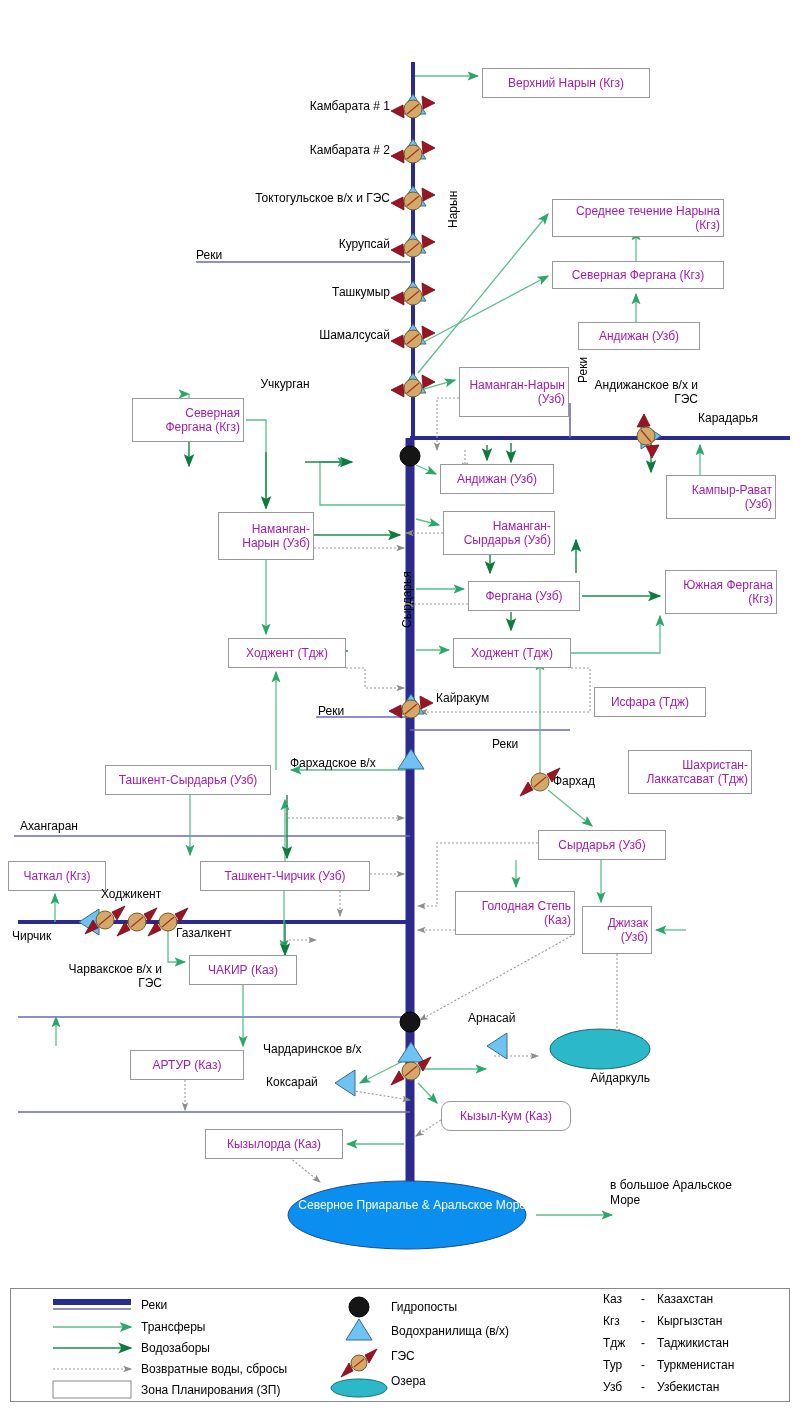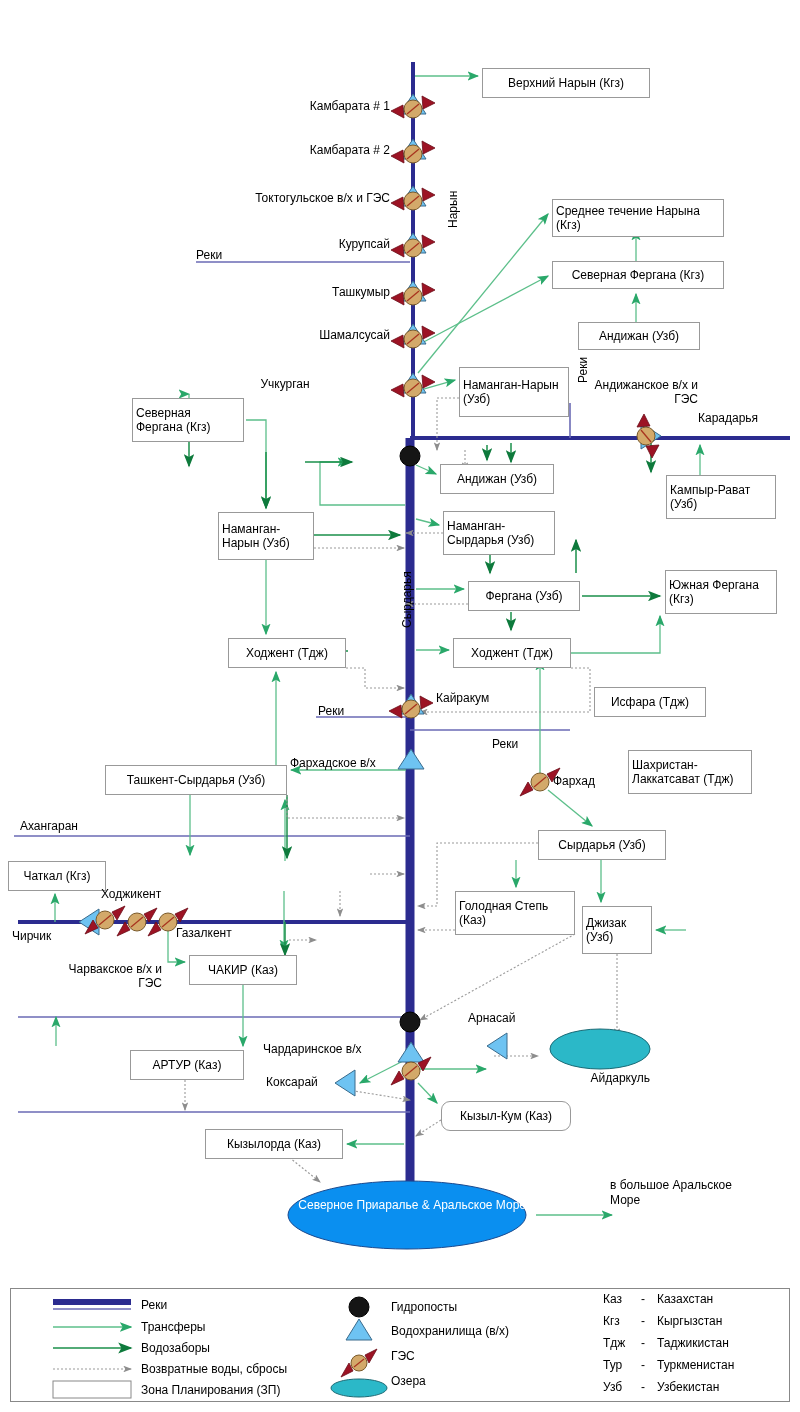"Верхний Нарын (Кгз)" .zone { color: #000000 -> #a21caf; text-align: left -> right }
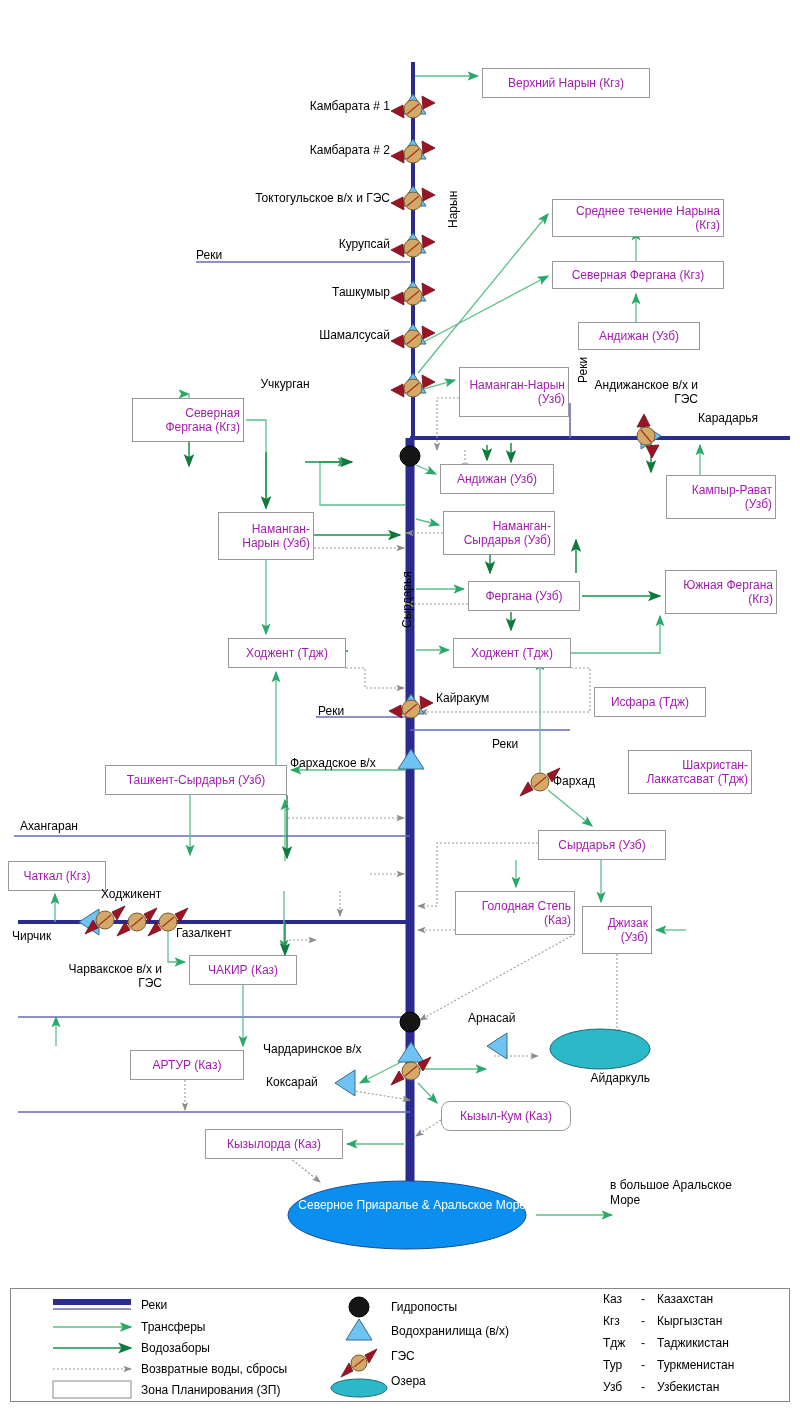"Ташкент-Сырдарья (Узб)" div.zone { width: 182px -> 166px }
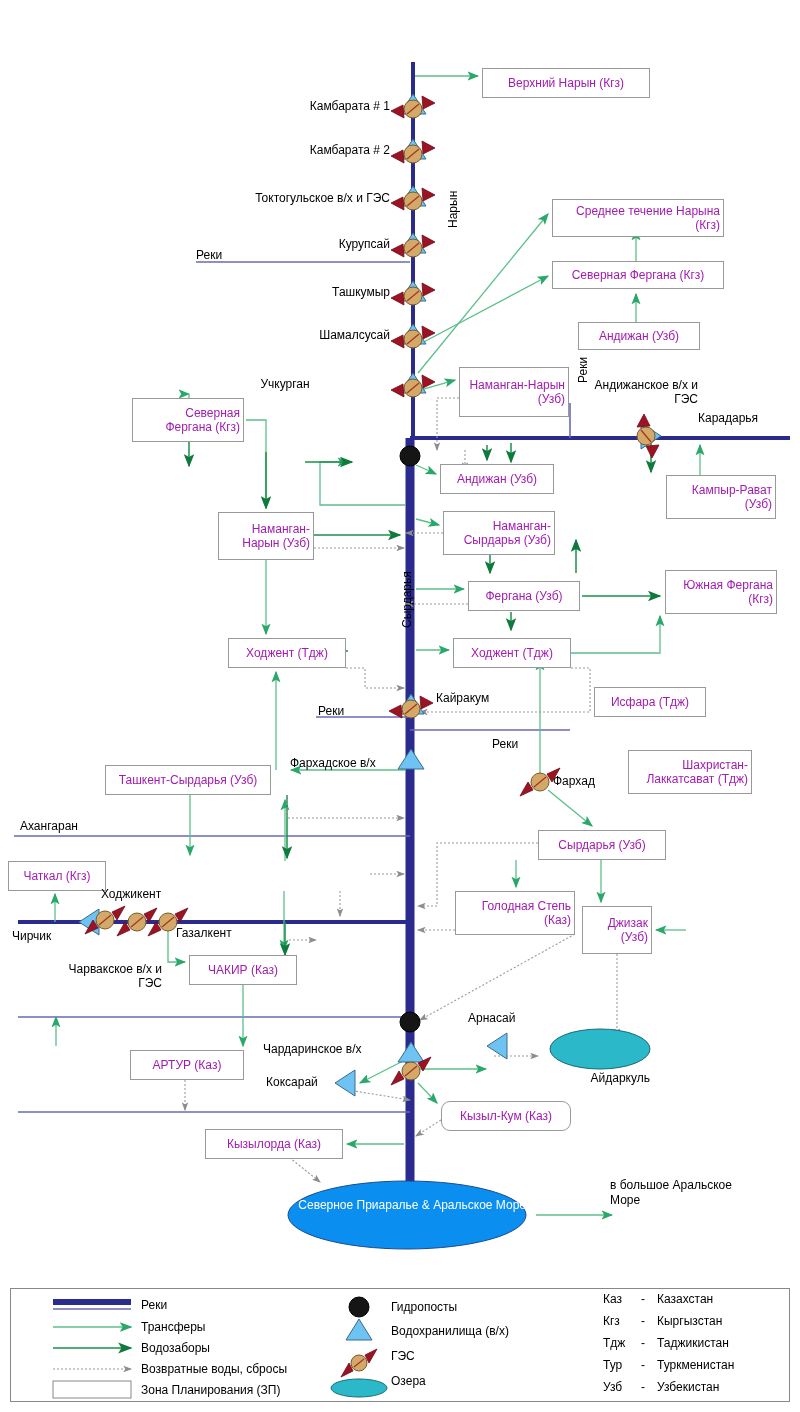"Ташкент-Чирчик (Узб)" div.zone { html: none -> <div>Ташкент-Чирчик (Узб)</div> }
